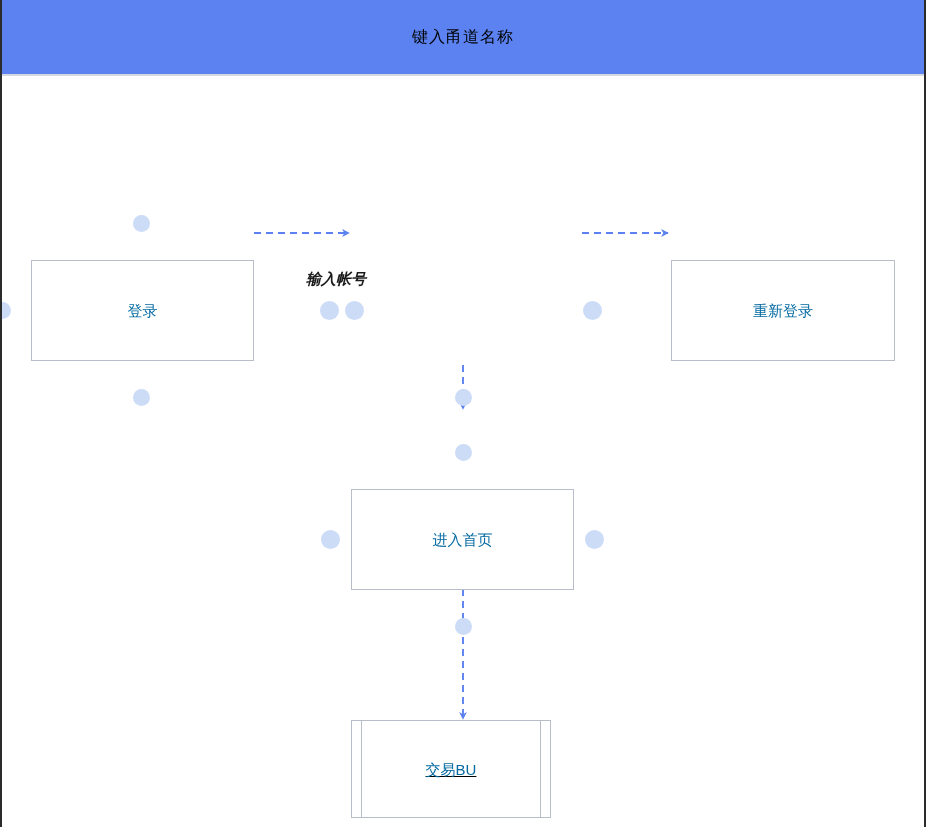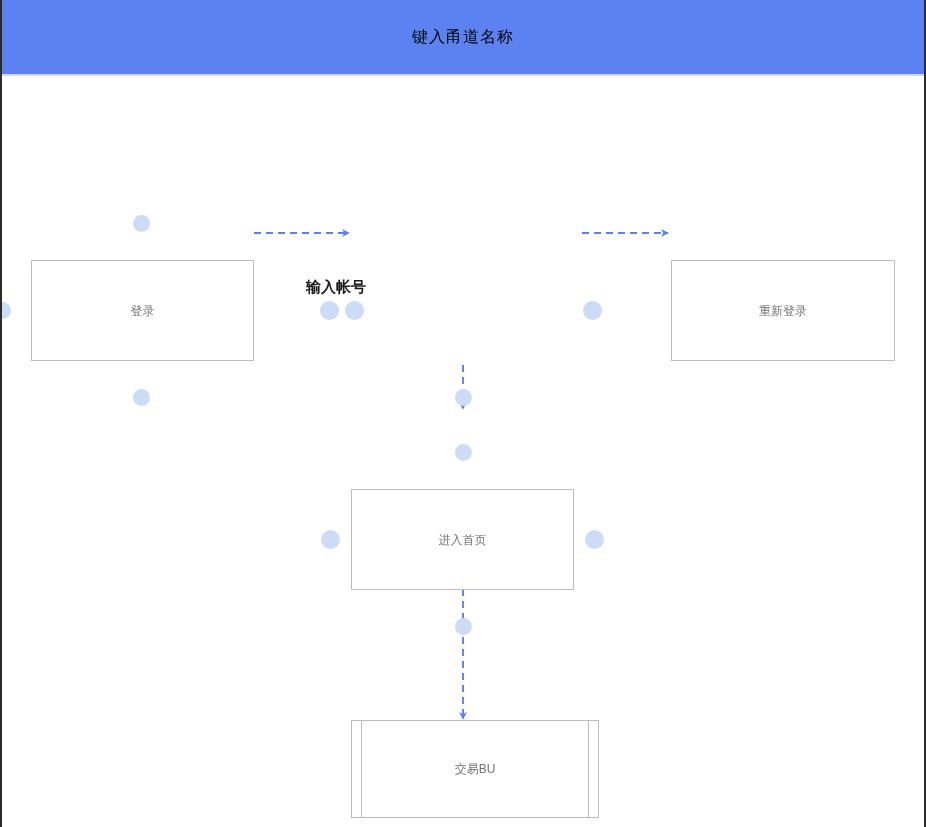"输入帐号" div.edge-label { font-style: none -> italic; top: 200px -> 192px }
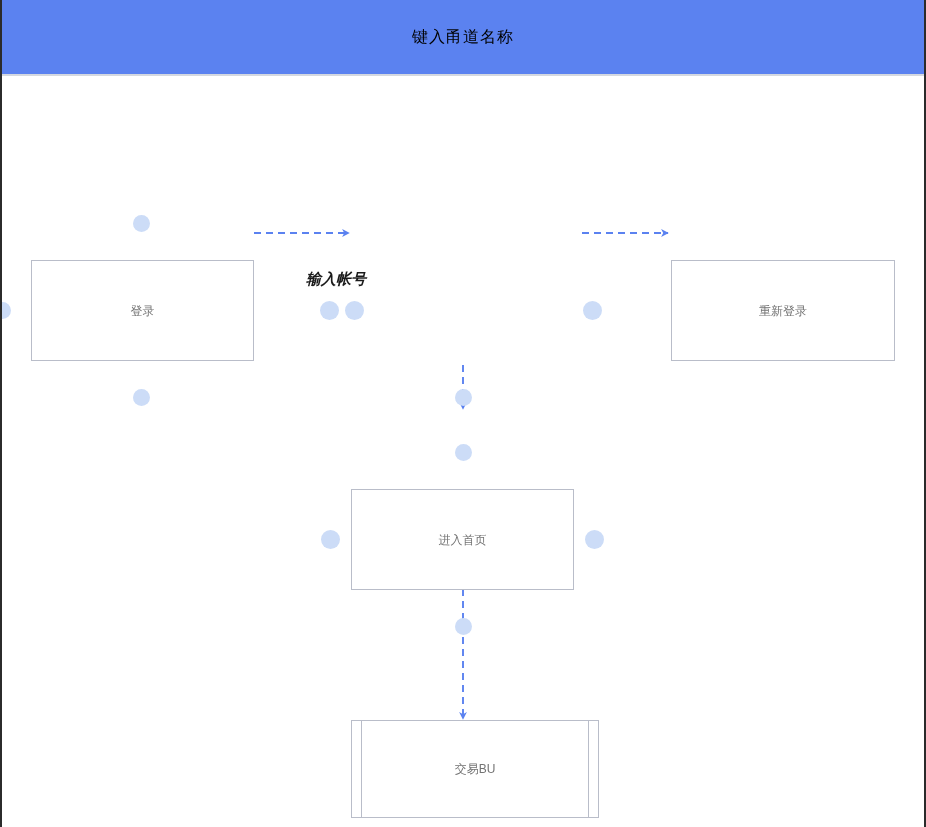"登录" .node-label { color: #737373 -> #0369a1; font-size: 12px -> 15px }
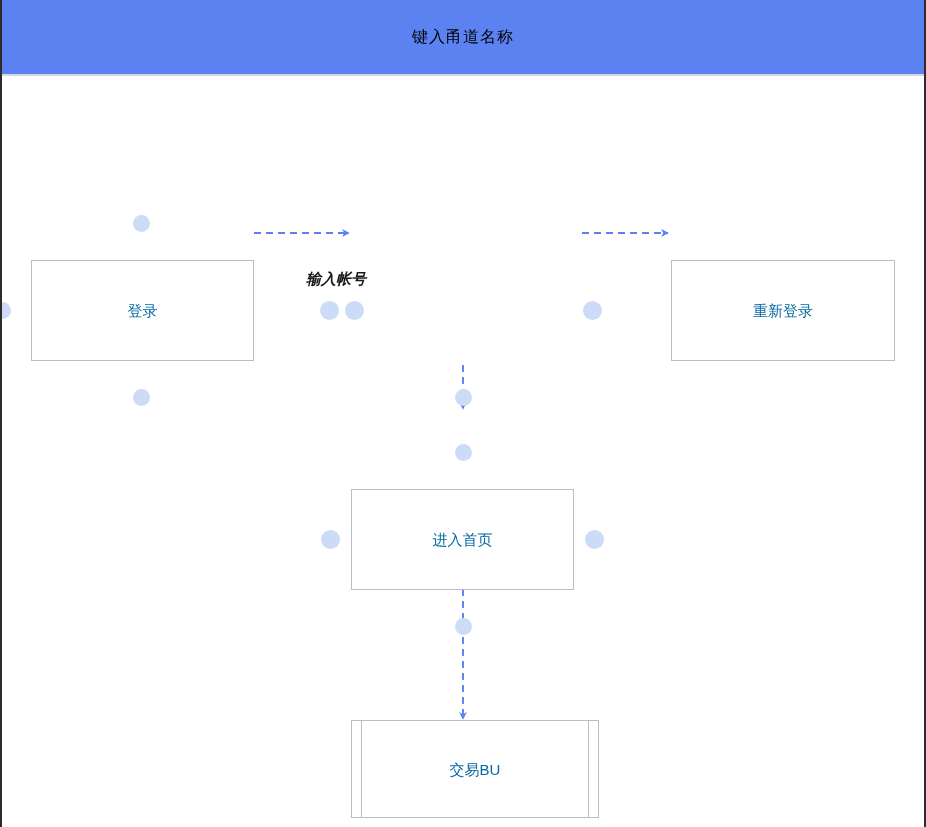"交易BU" div.node { text-decoration: none -> underline; width: 248px -> 200px }
